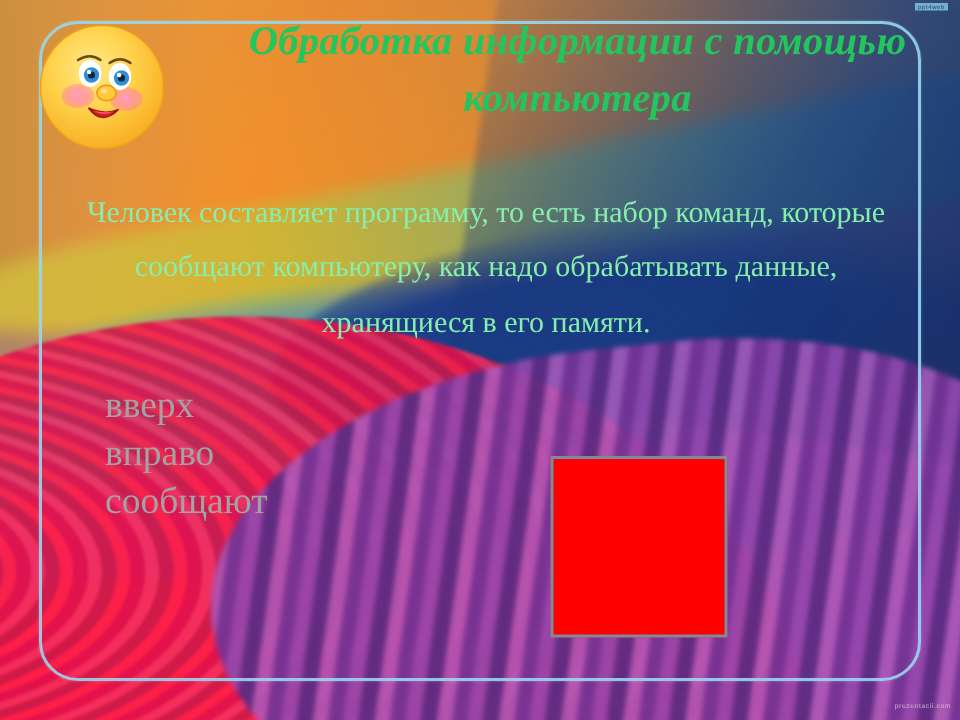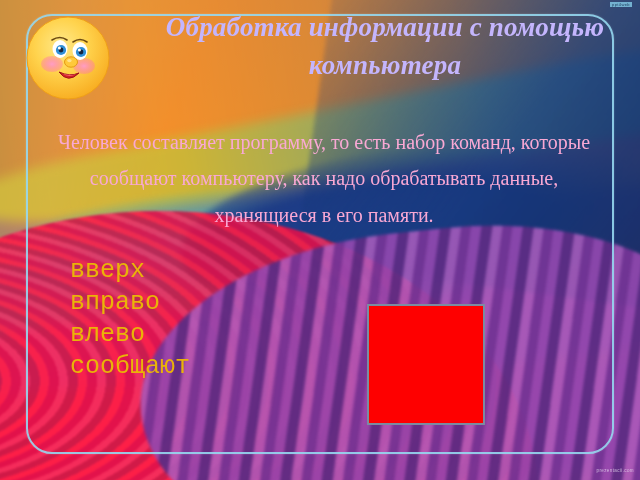"Обработка информации с помощью" .title { color: #c4b5fd -> #22c55e }
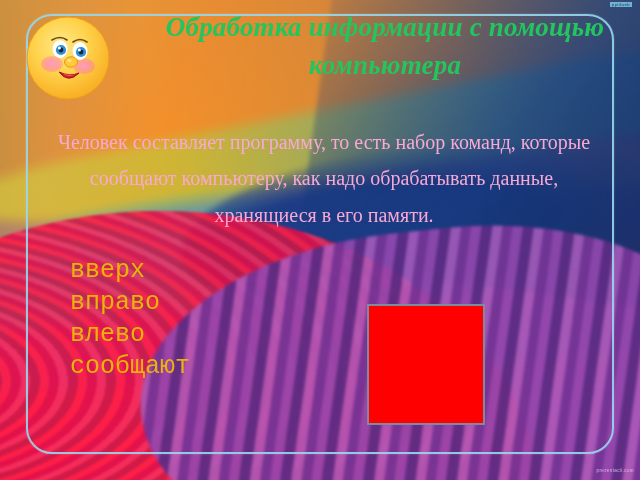"Человек составляет программу, то есть" .para { color: #f9a8d4 -> #86efac }
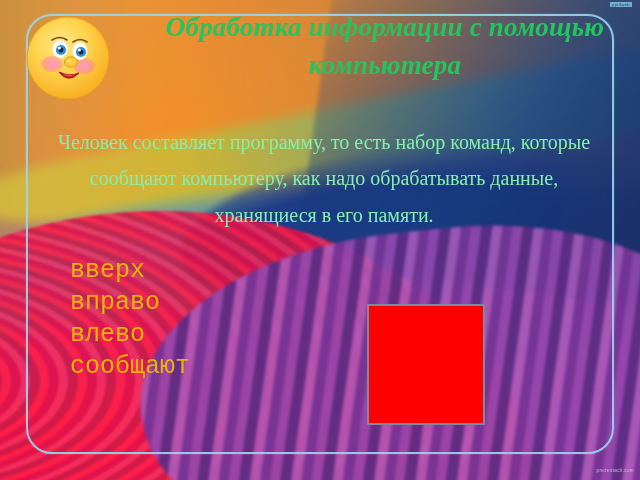"вверх" .cmdlist { color: #eab308 -> #a3a3a3; font-family: Liberation Mono, monospace -> Liberation Serif, serif }
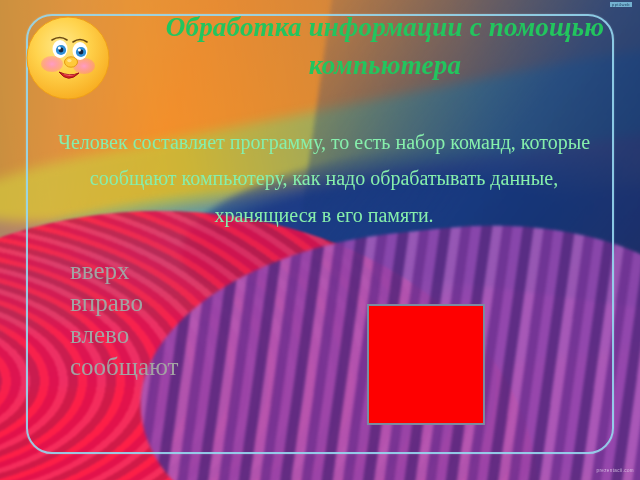"влево" div { html: <div>влево</div> -> none }
